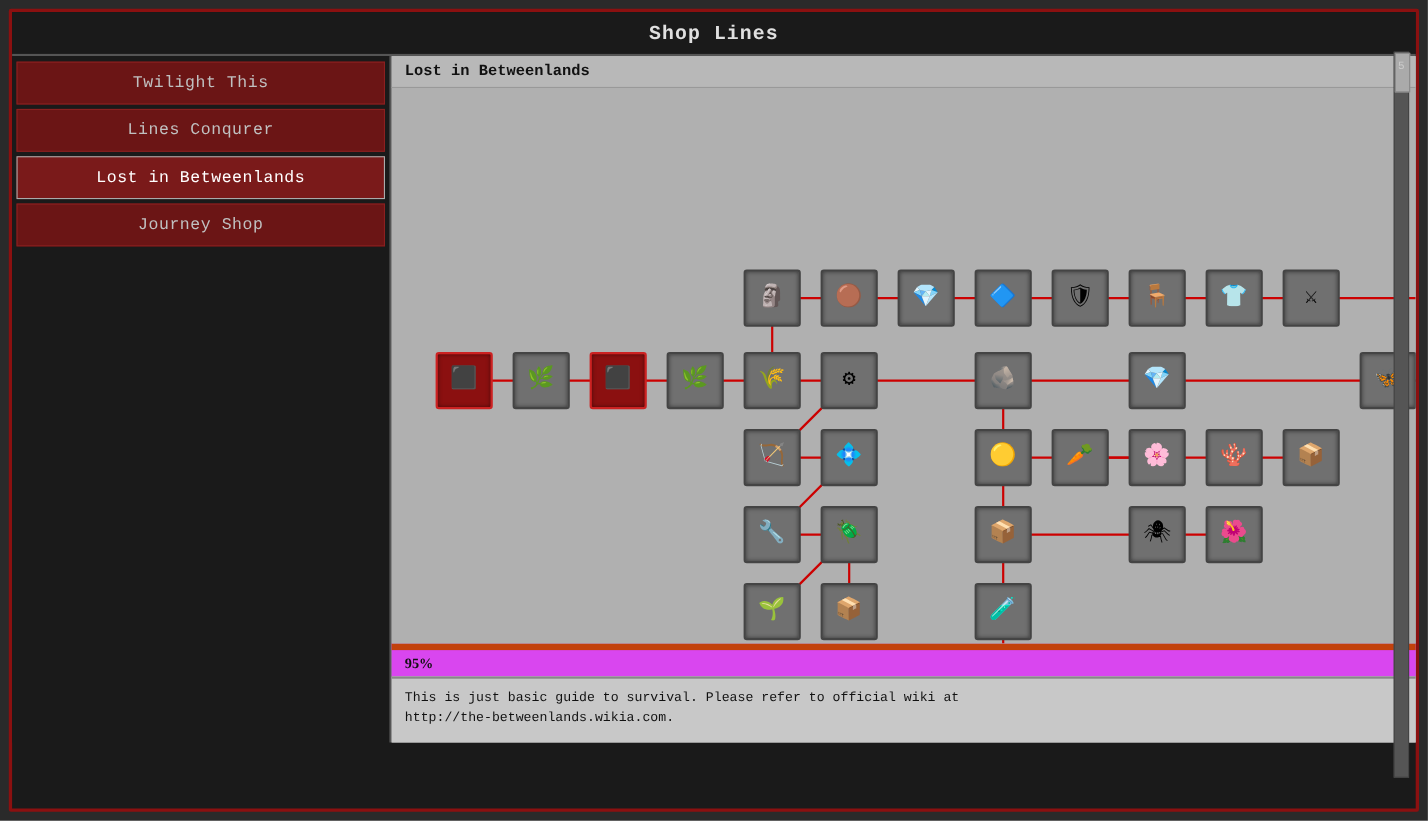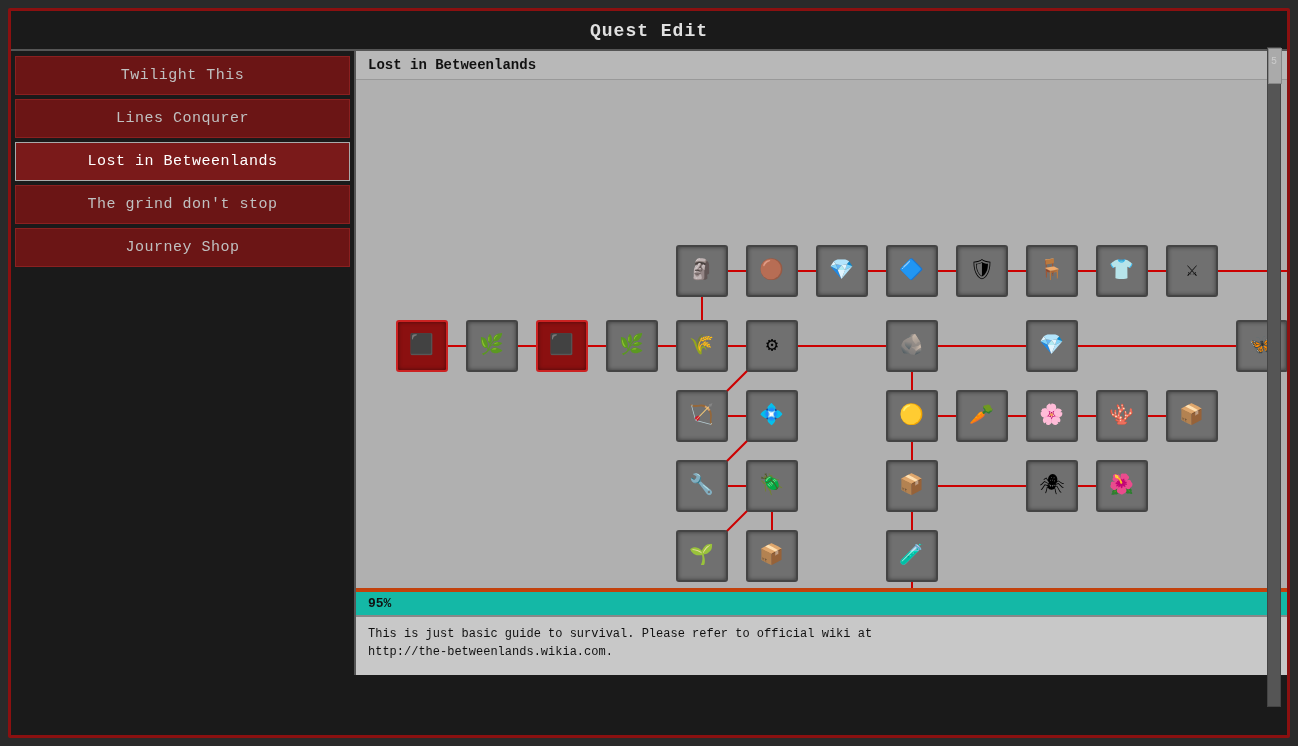"Quest Edit" span { text: Quest Edit -> Shop Lines }
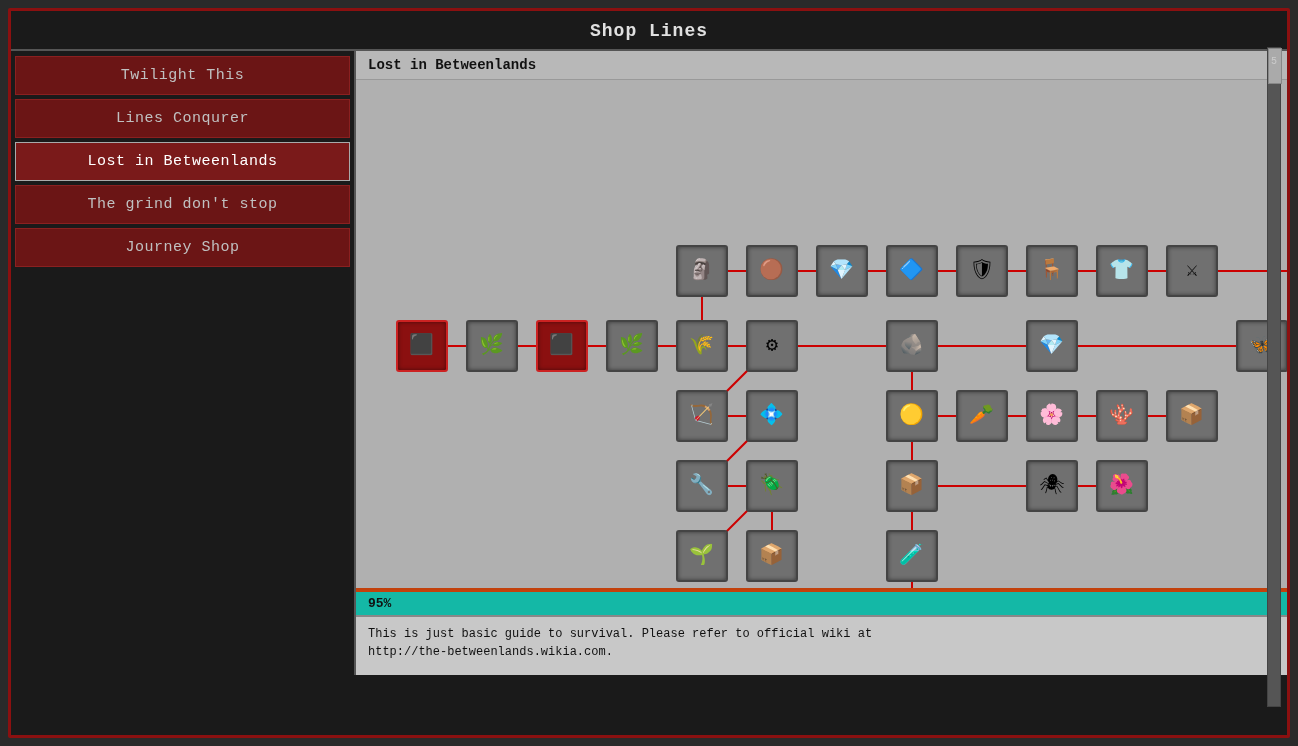"The grind don't stop" div.sidebar-item { html: <div> <span>The grind don't stop</span> </div> -> none }
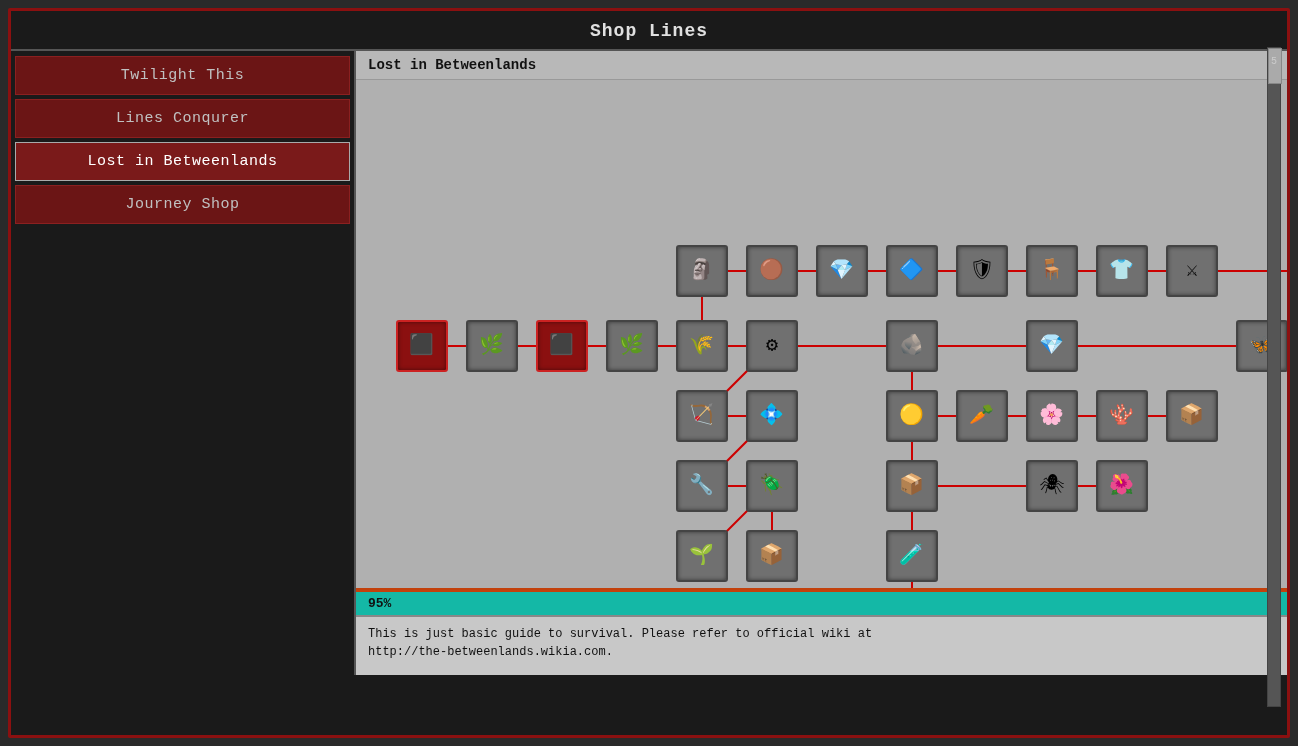"95%" .progress-area { background: #14b8a6 -> #d946ef; border-top: 4px solid #c2410c -> 6px solid #c2410c; font-family: none -> Liberation Serif, serif }
